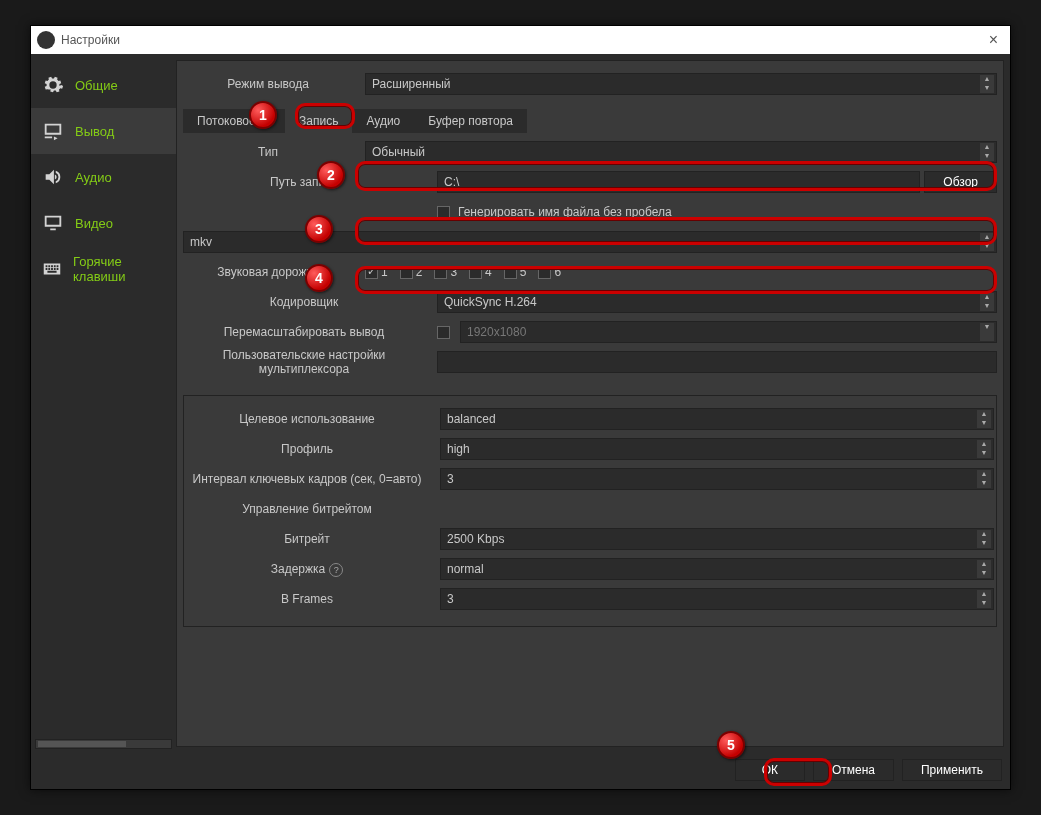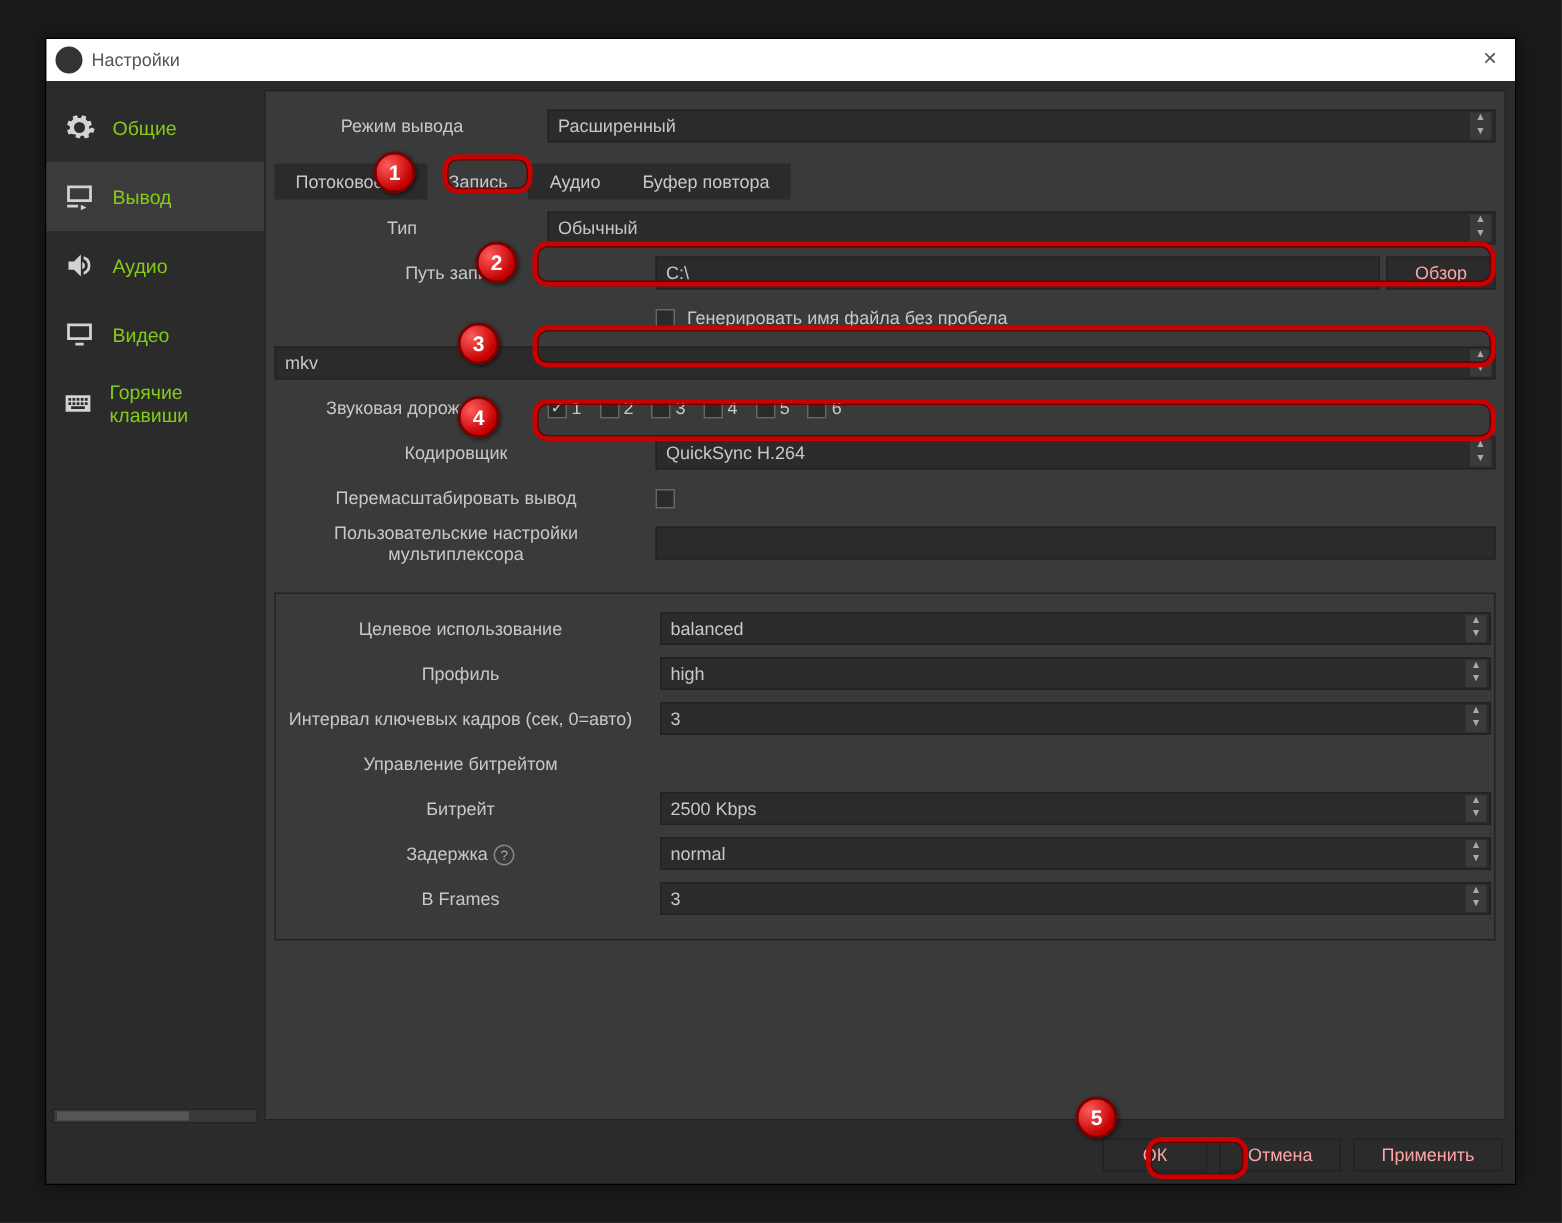"Обзор" .btn { color: #fca5a5 -> #ffffff }
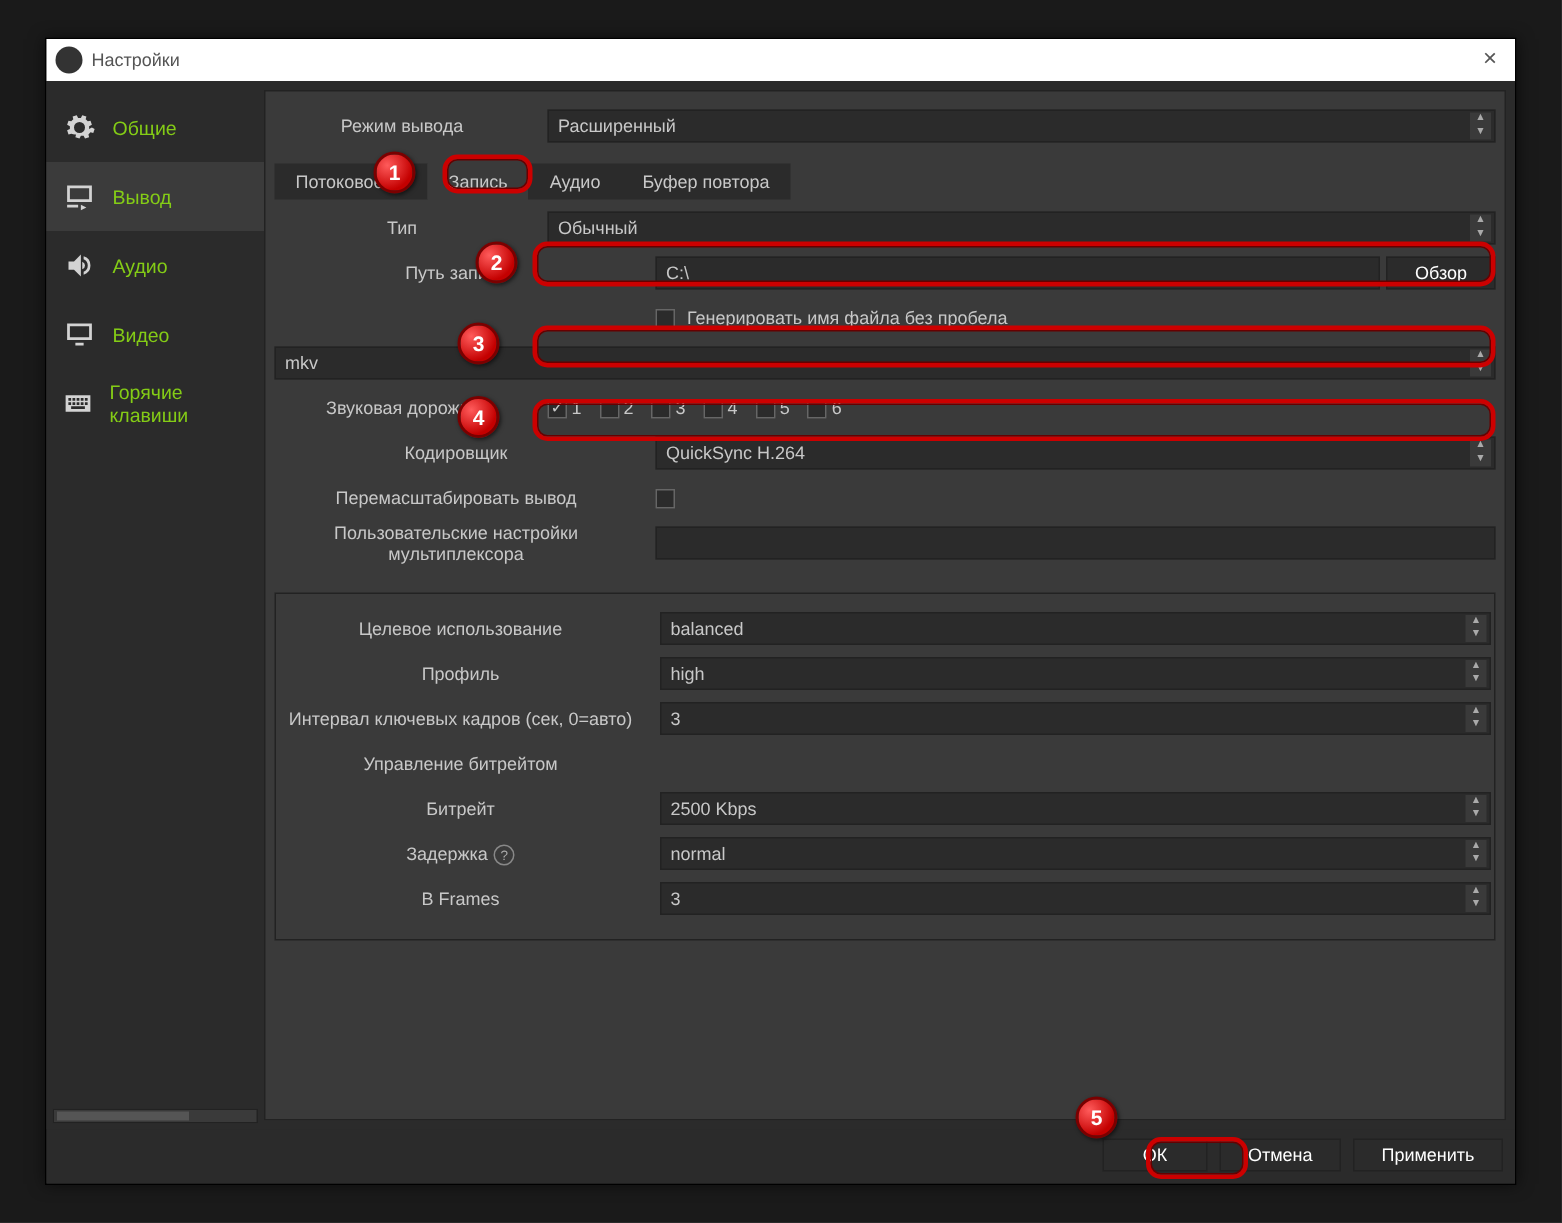"1920x1080" div.select { html: none -> <div> <span>1920x1080</span> <div> <span>▼</span> </div> </div> }
